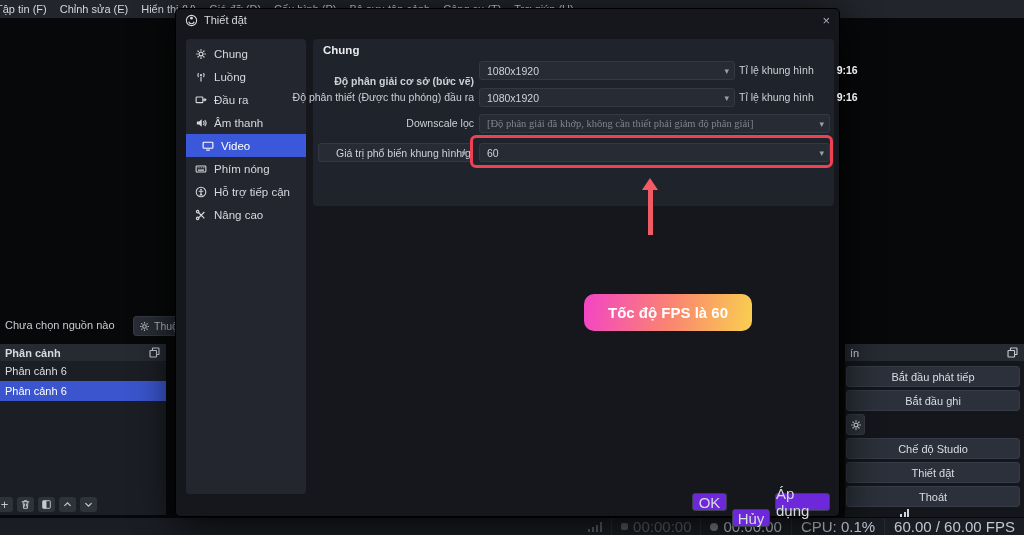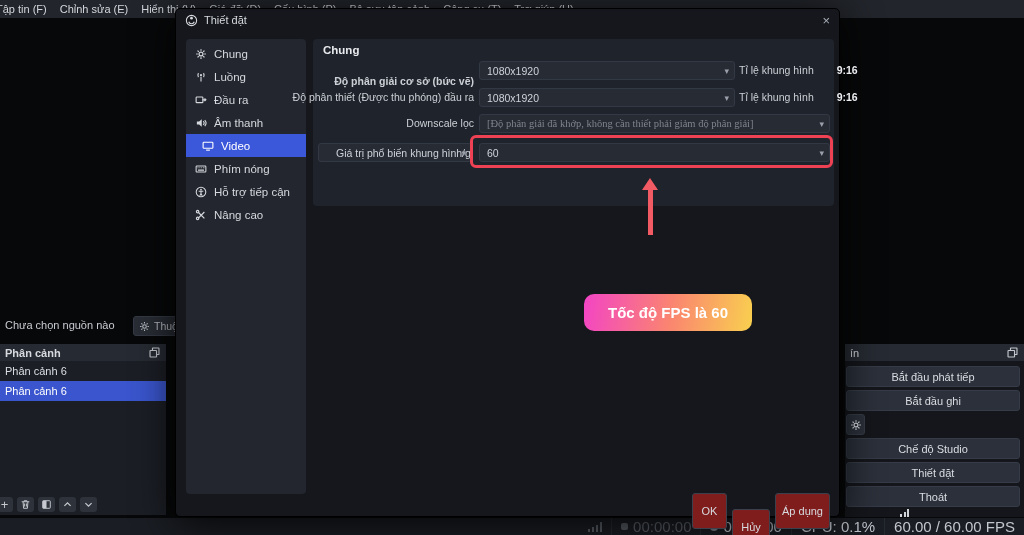"OK" .dlg-footer-btn { background: #7f1d1d -> #6d28d9; font-size: 11px -> 15px; height: 36px -> 18px }
